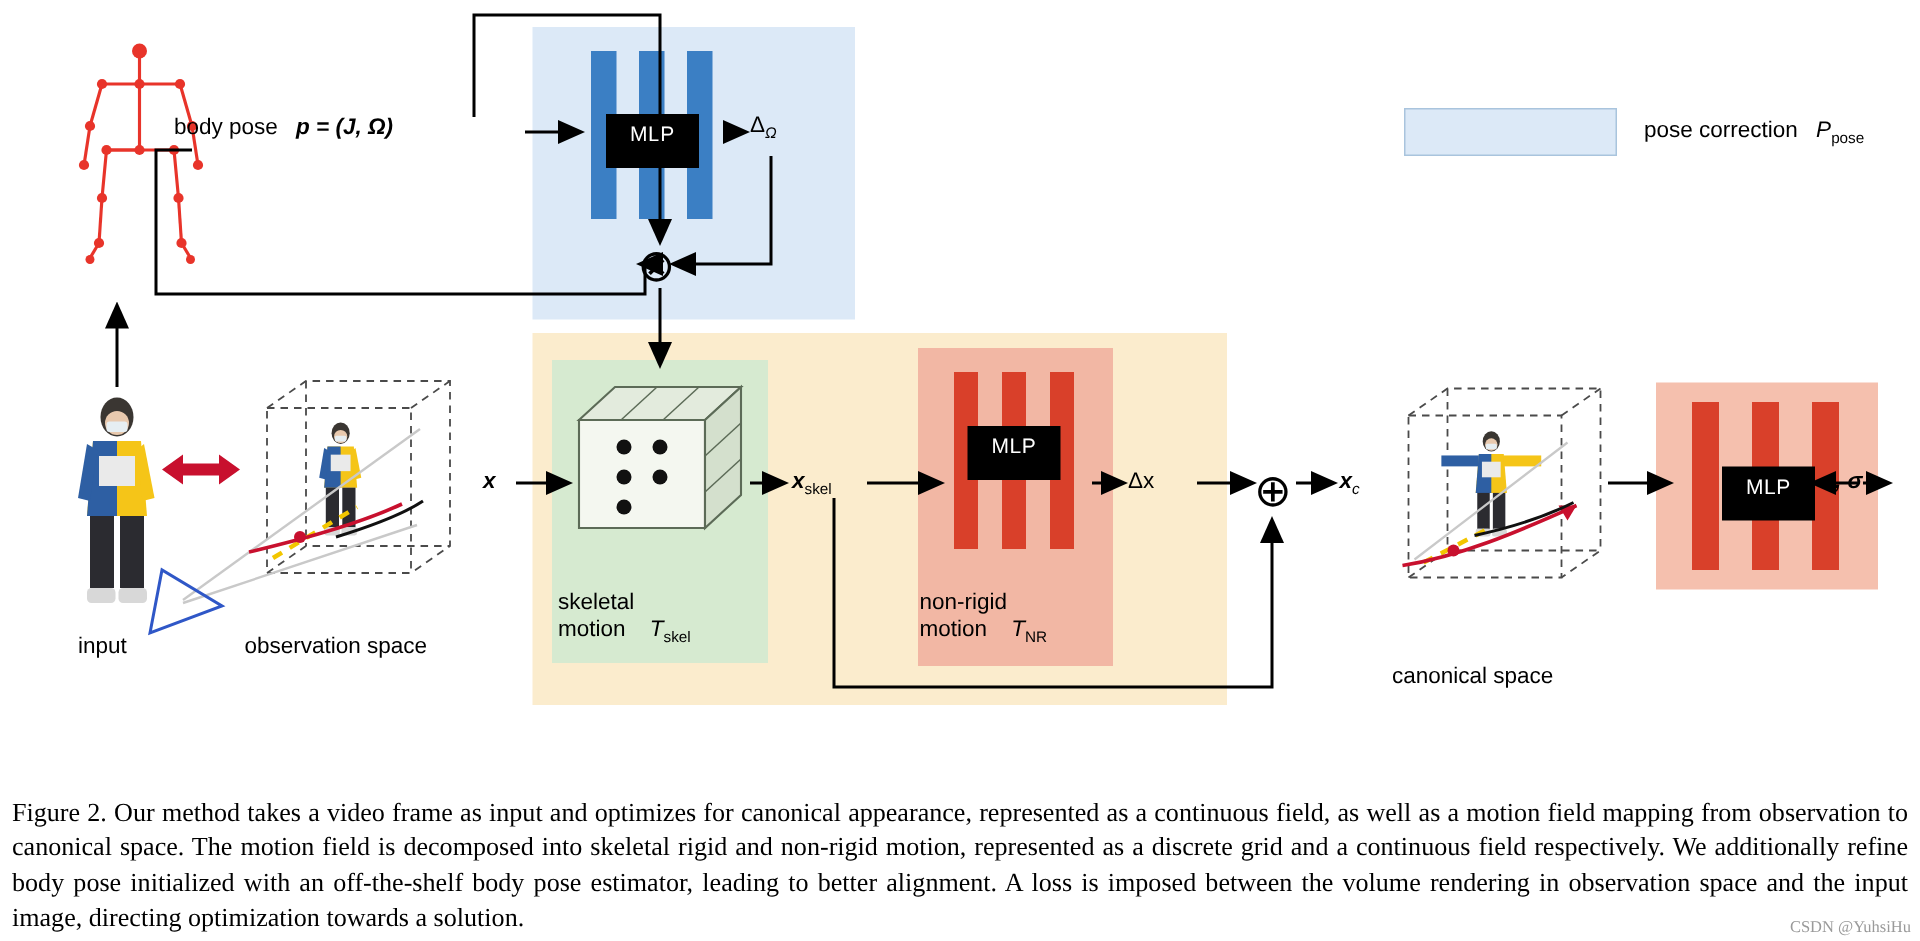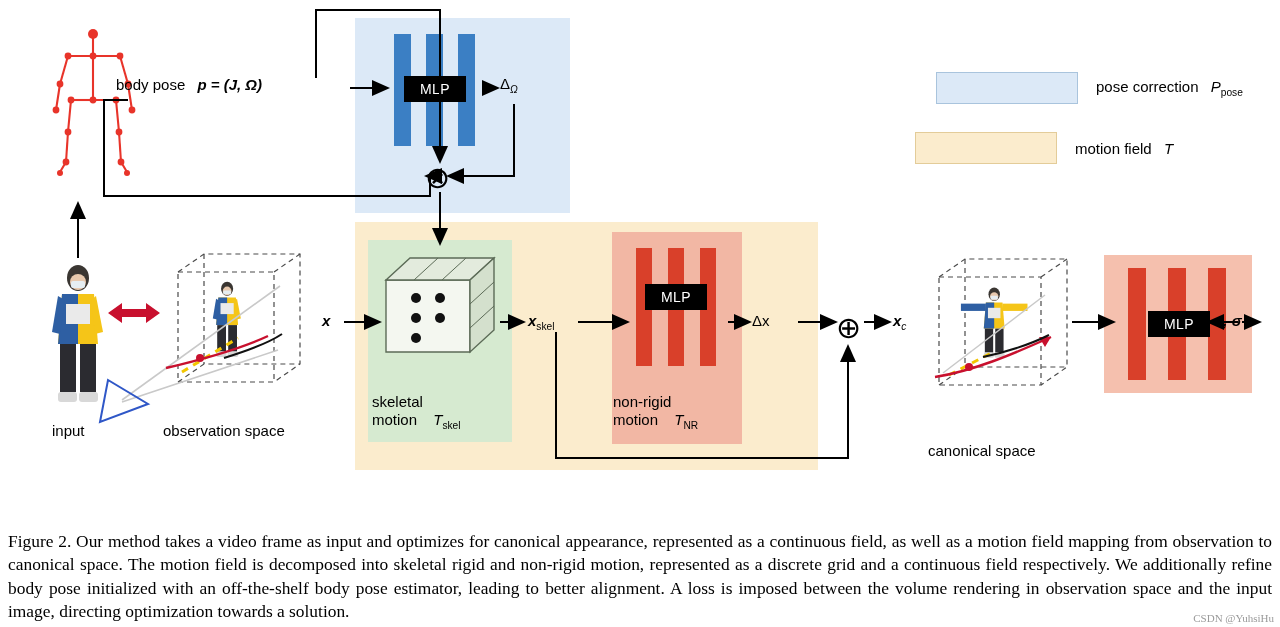"MLP" .mlp-chip { height: 26px -> 36px }
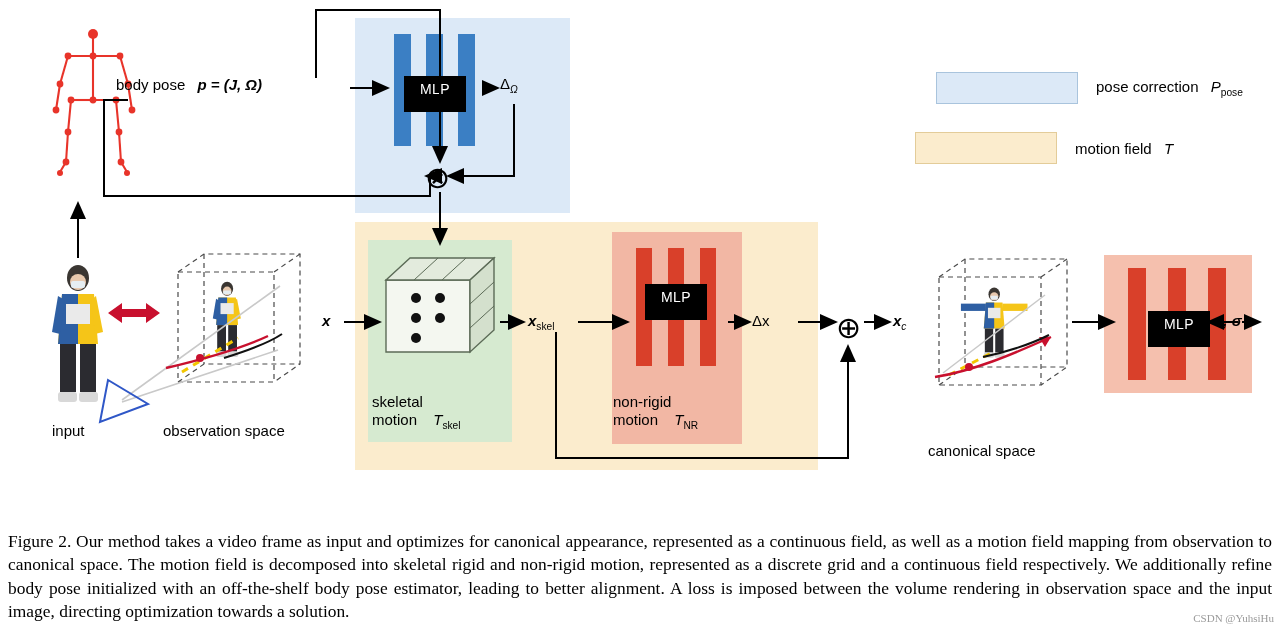"pose correction Ppose" div { margin-bottom: 28px -> 16px }
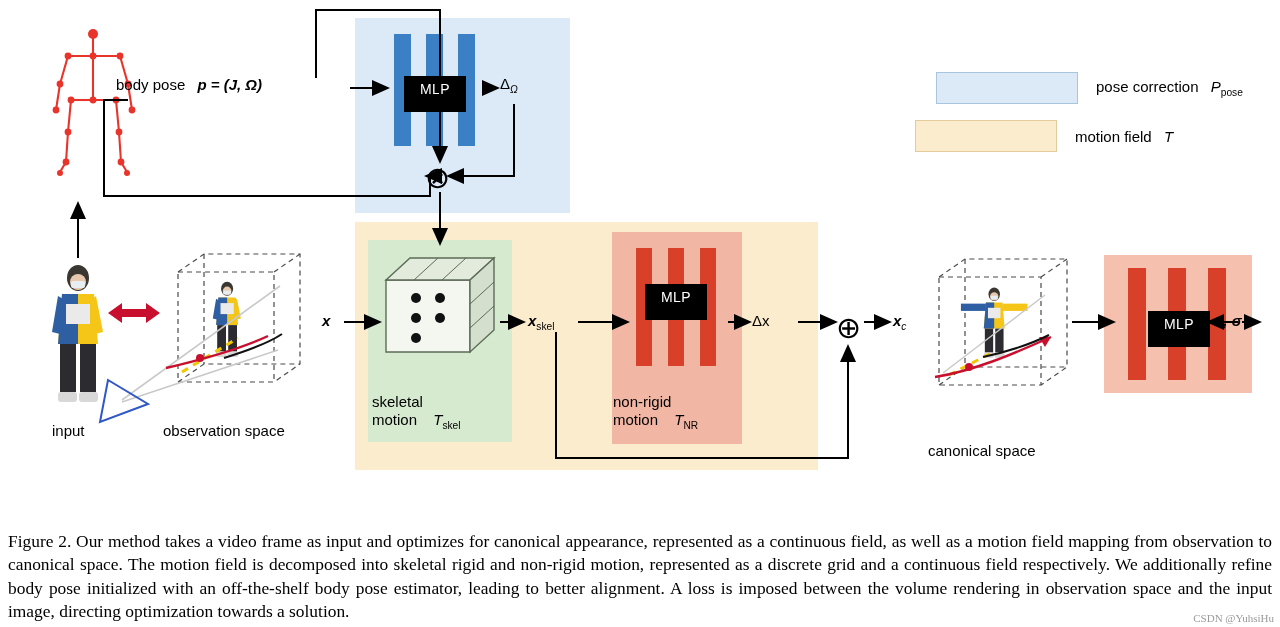"motion field T" div { html: <div> <div></div> <div> <span>motion field</span> <span>T</span> </div> </div> -> none }
